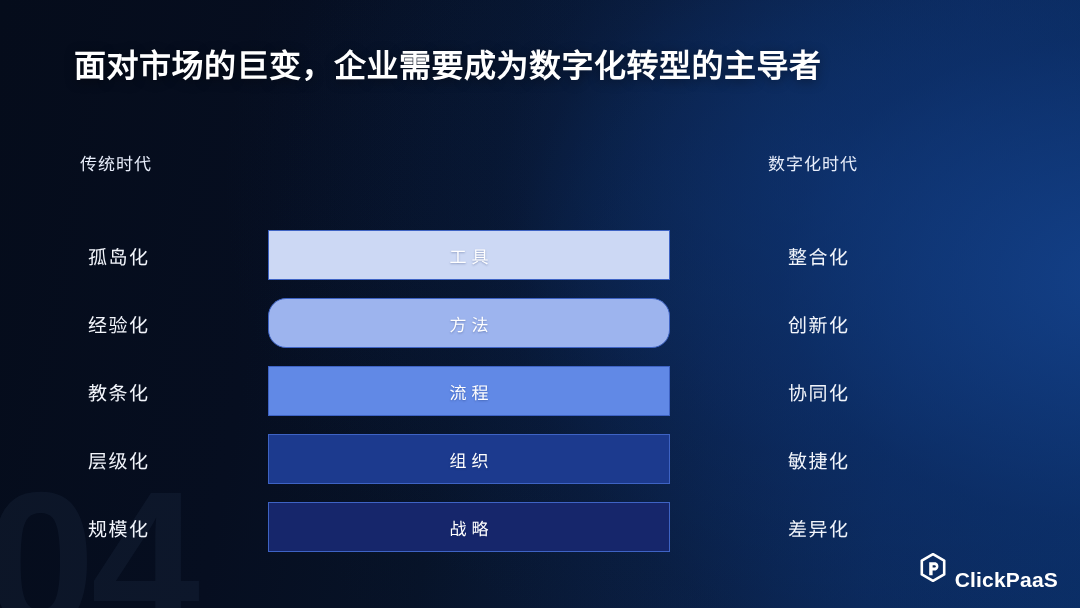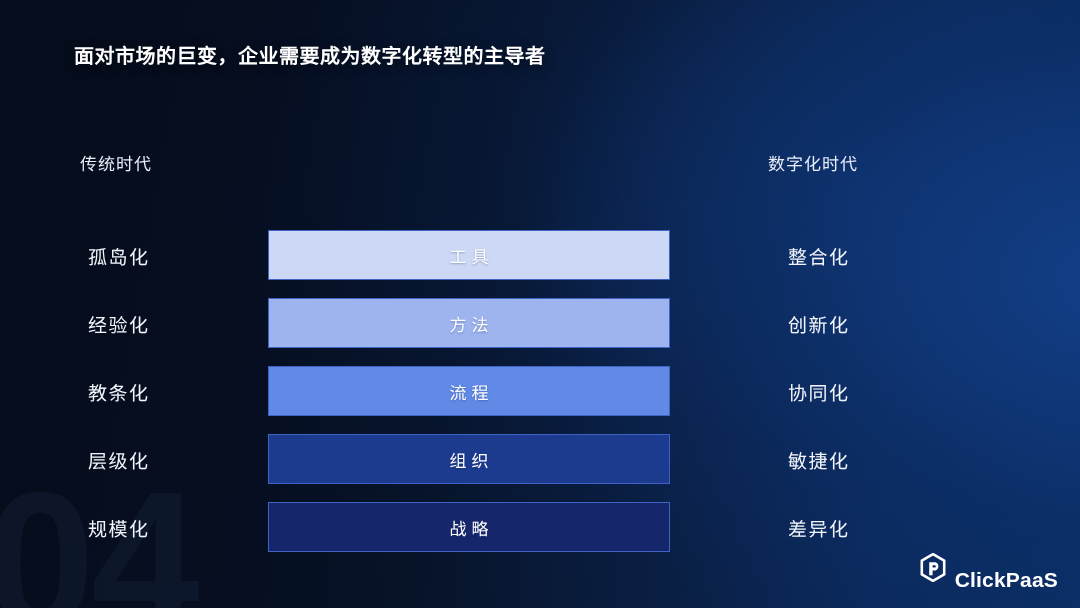"面对市场的巨变，企业需要成为数字化转型的主导者" .slide-title { font-size: 20px -> 32px }
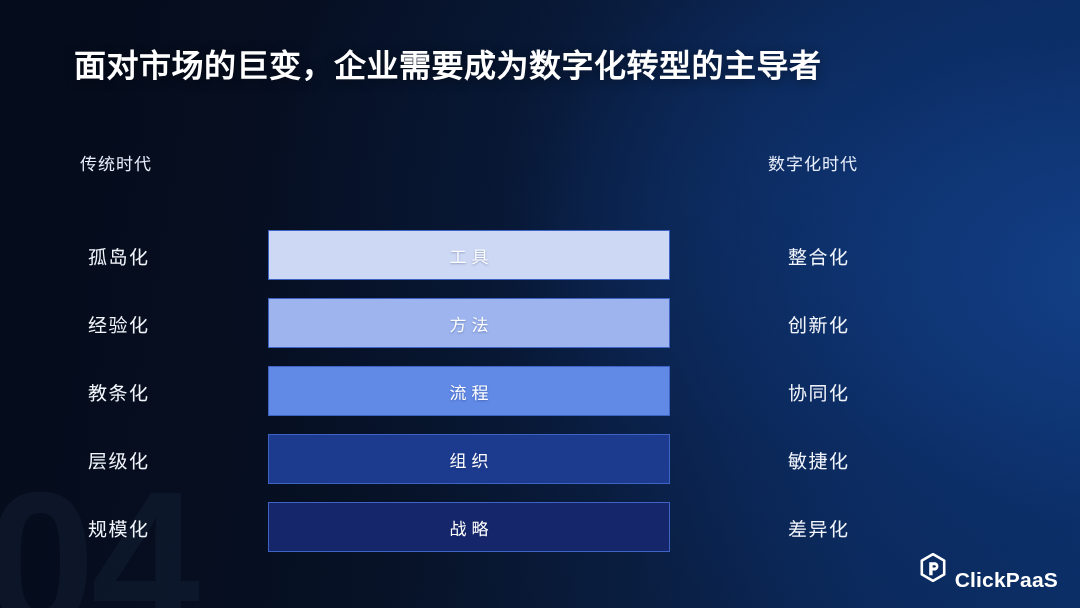"方法" div.bar { border-radius: none -> 18px }
